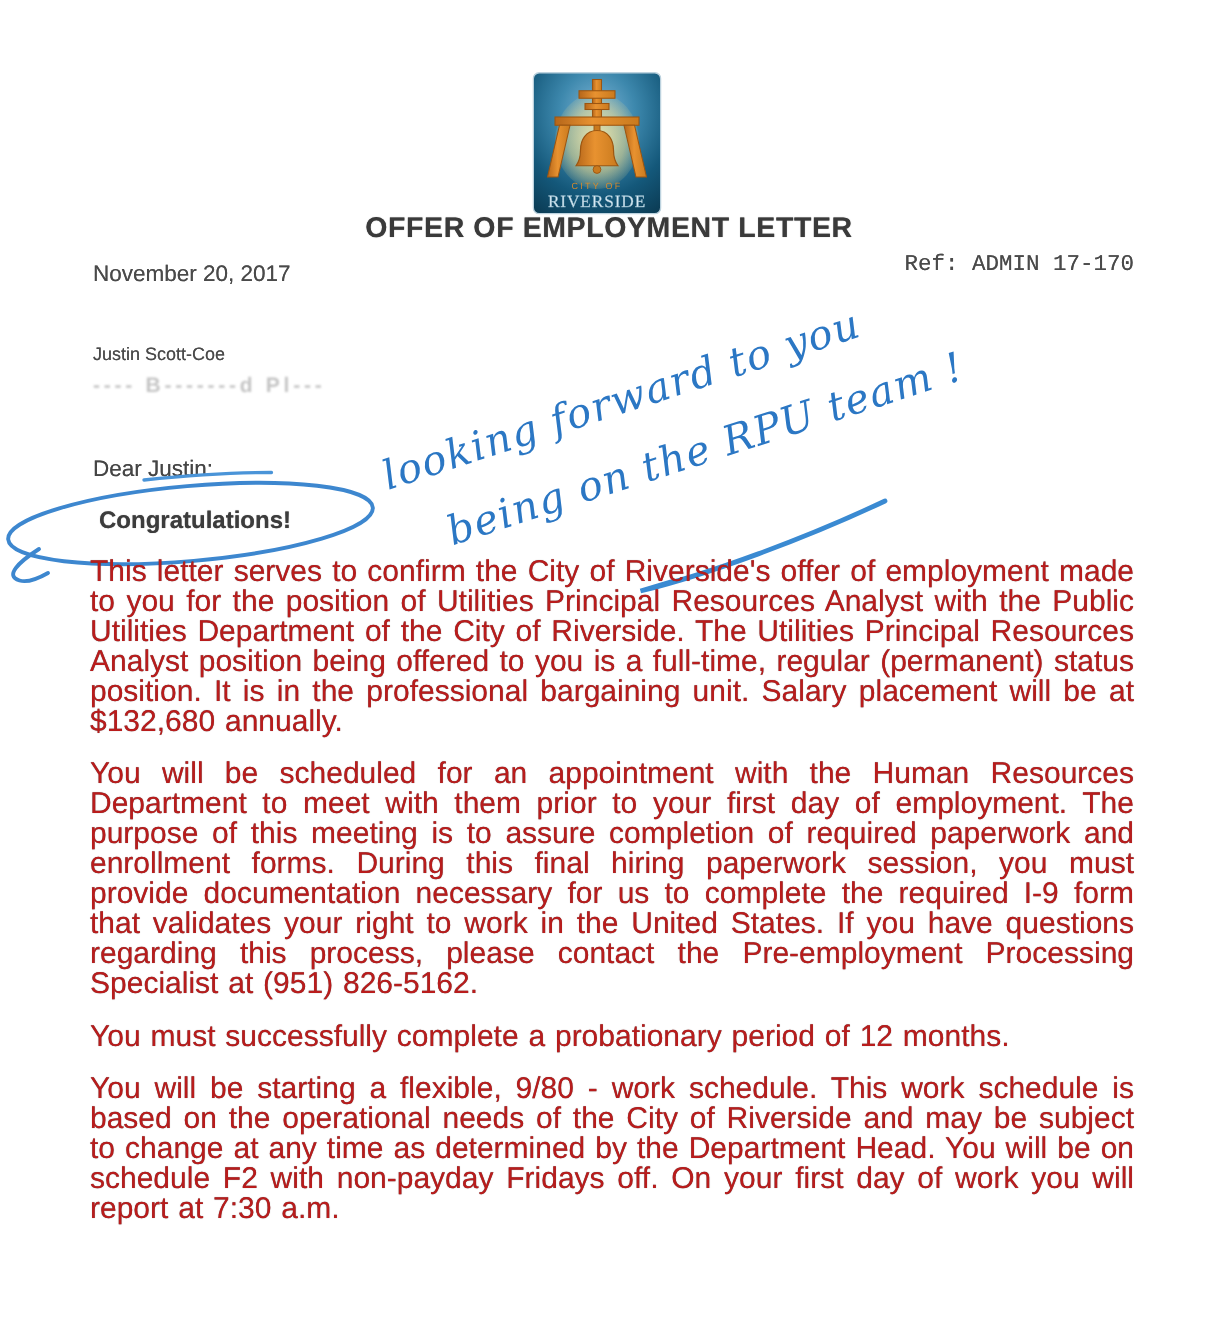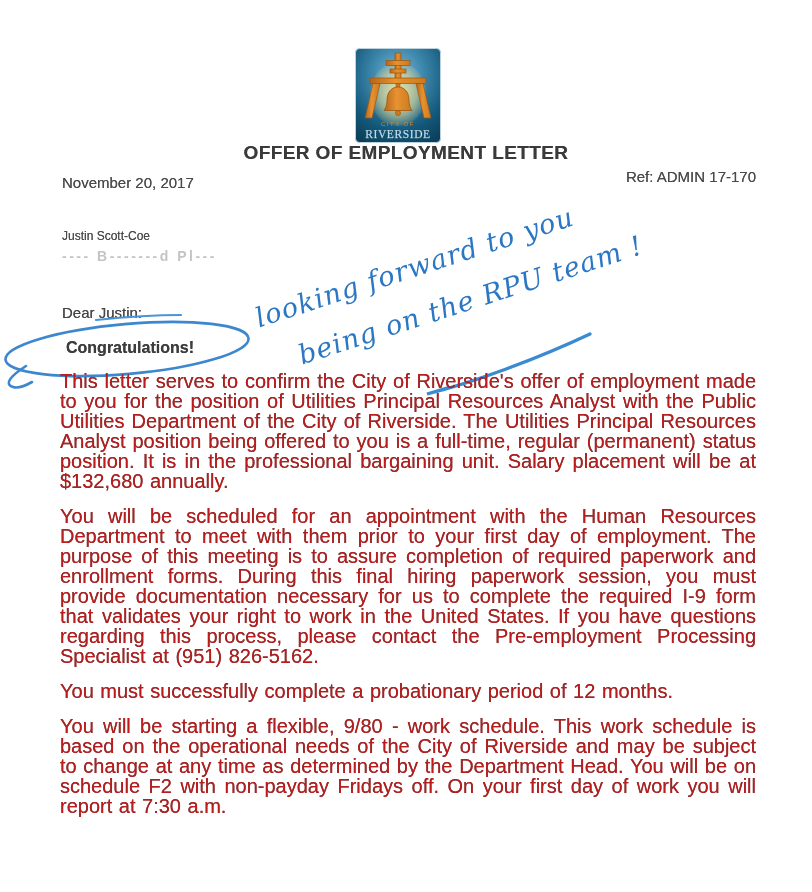"Ref: ADMIN 17-170" .letter-ref { font-family: none -> Liberation Mono, monospace }
